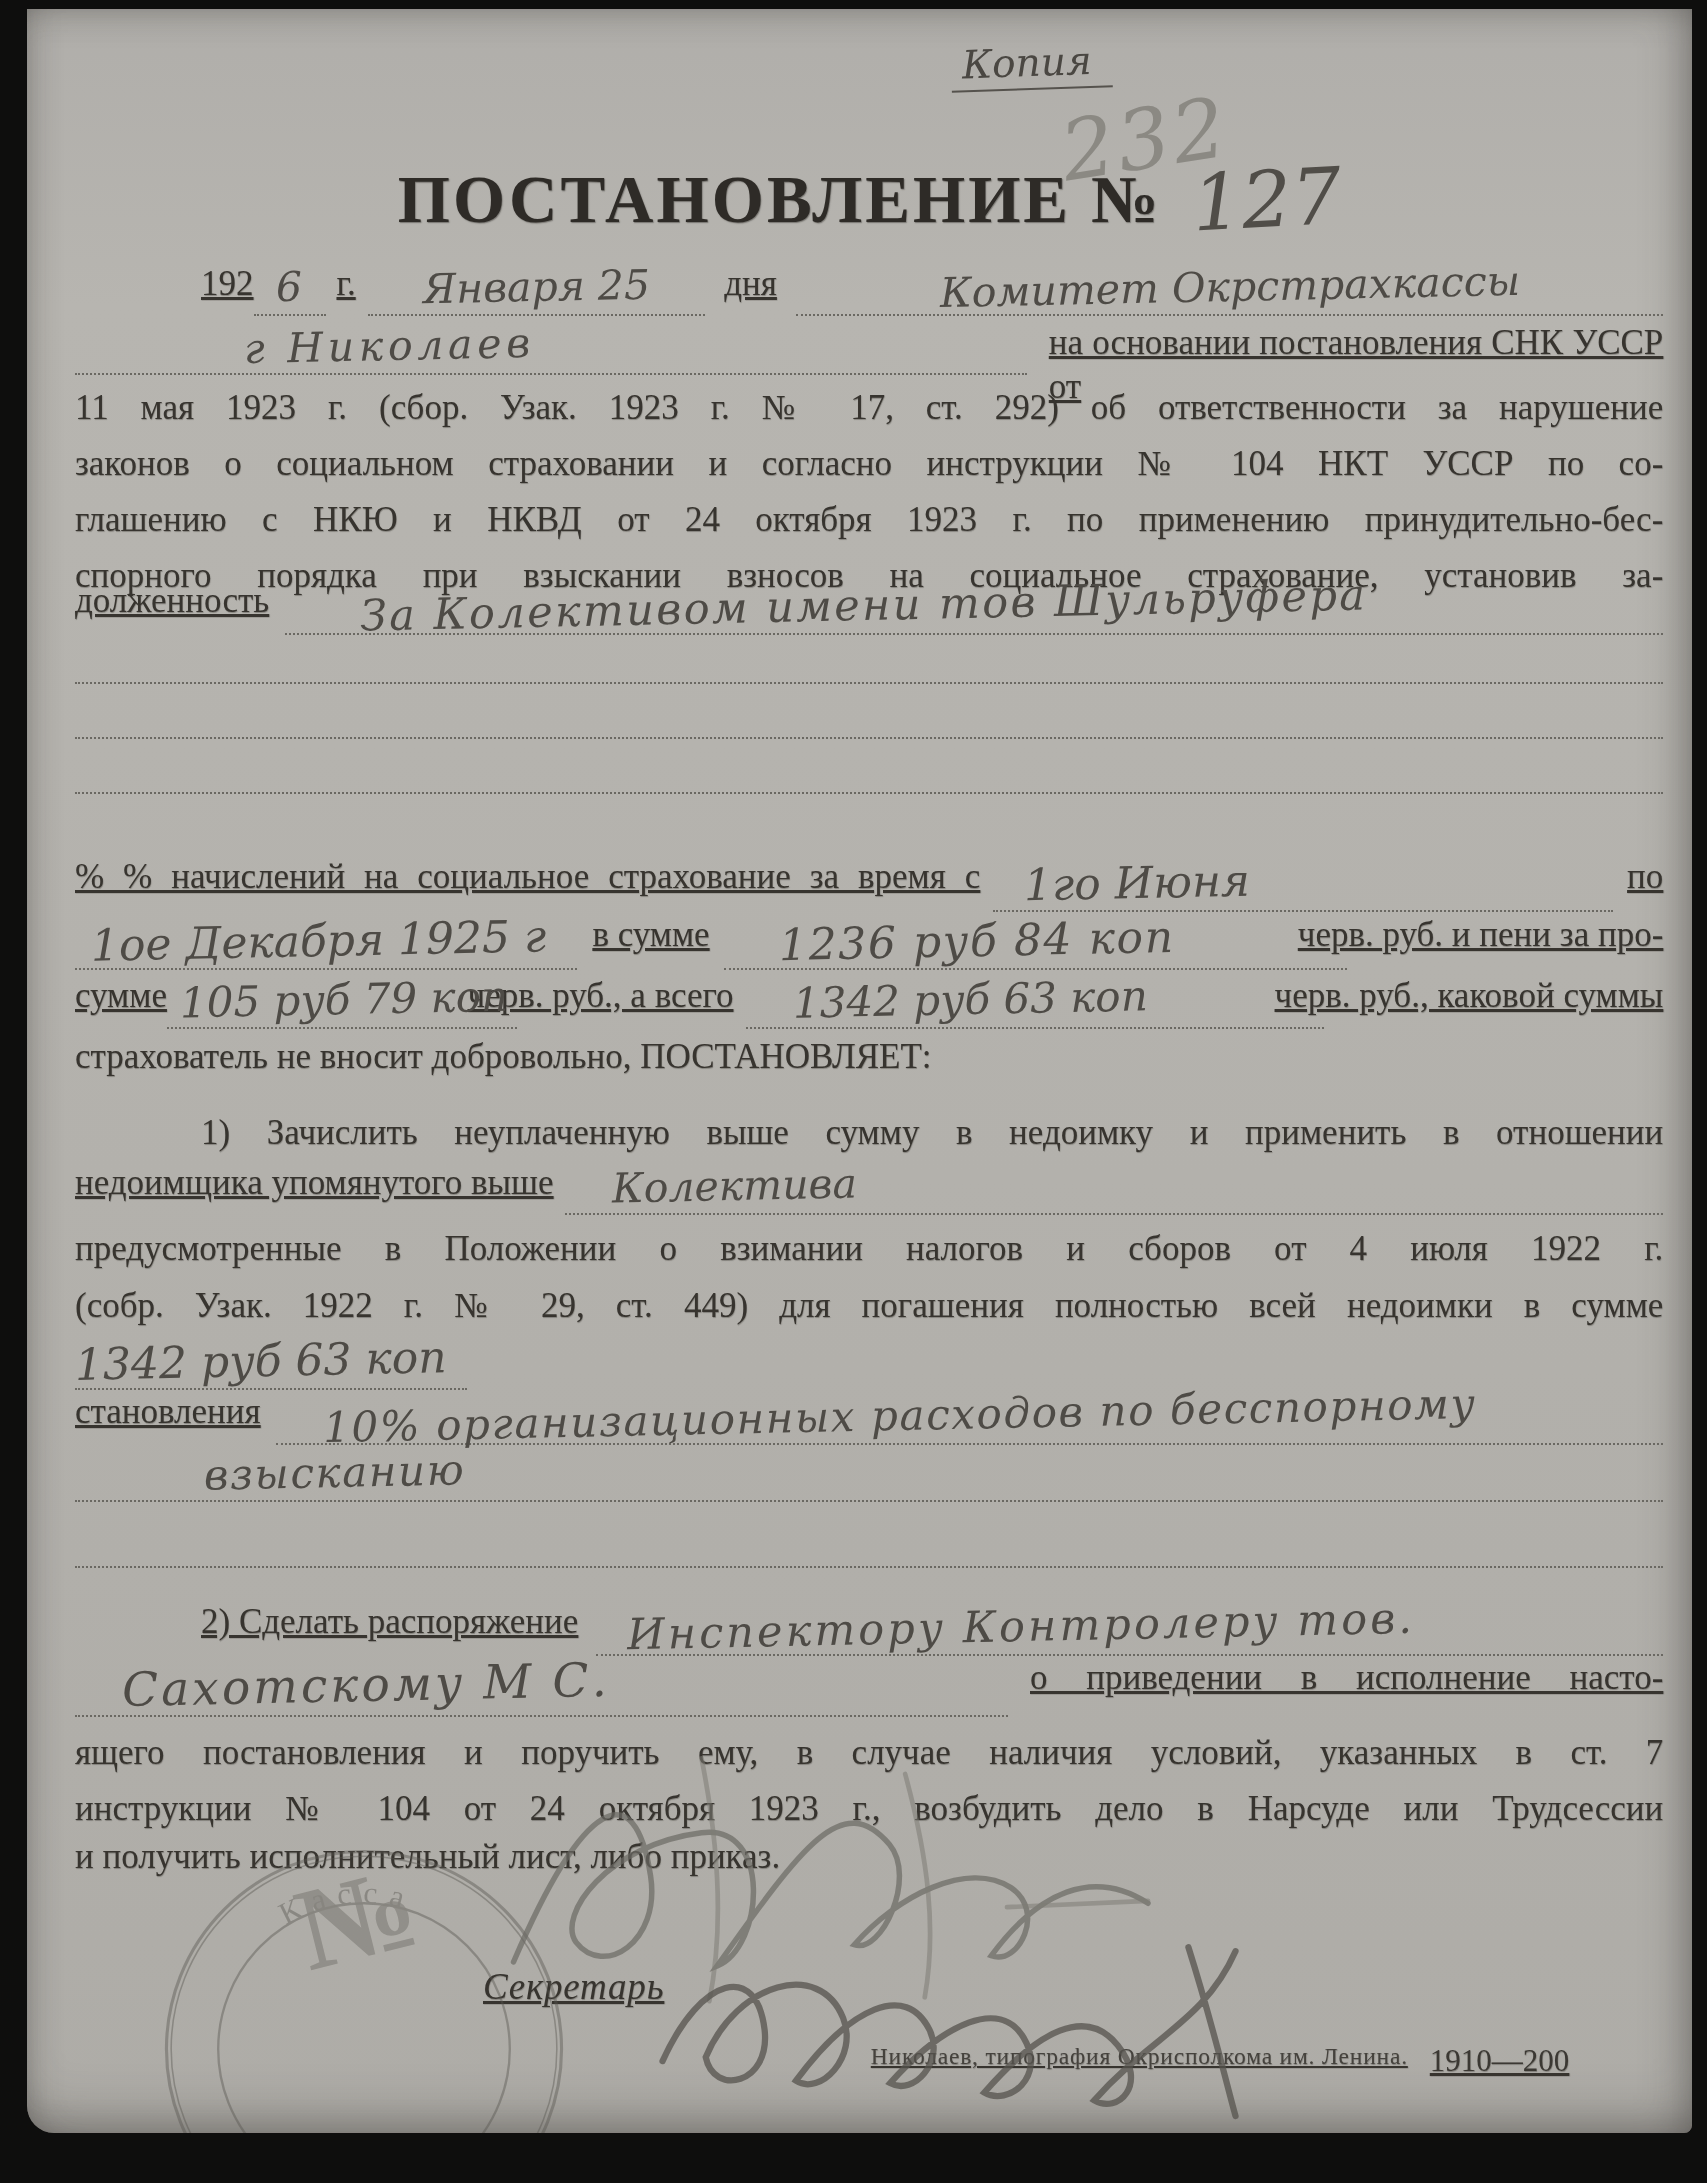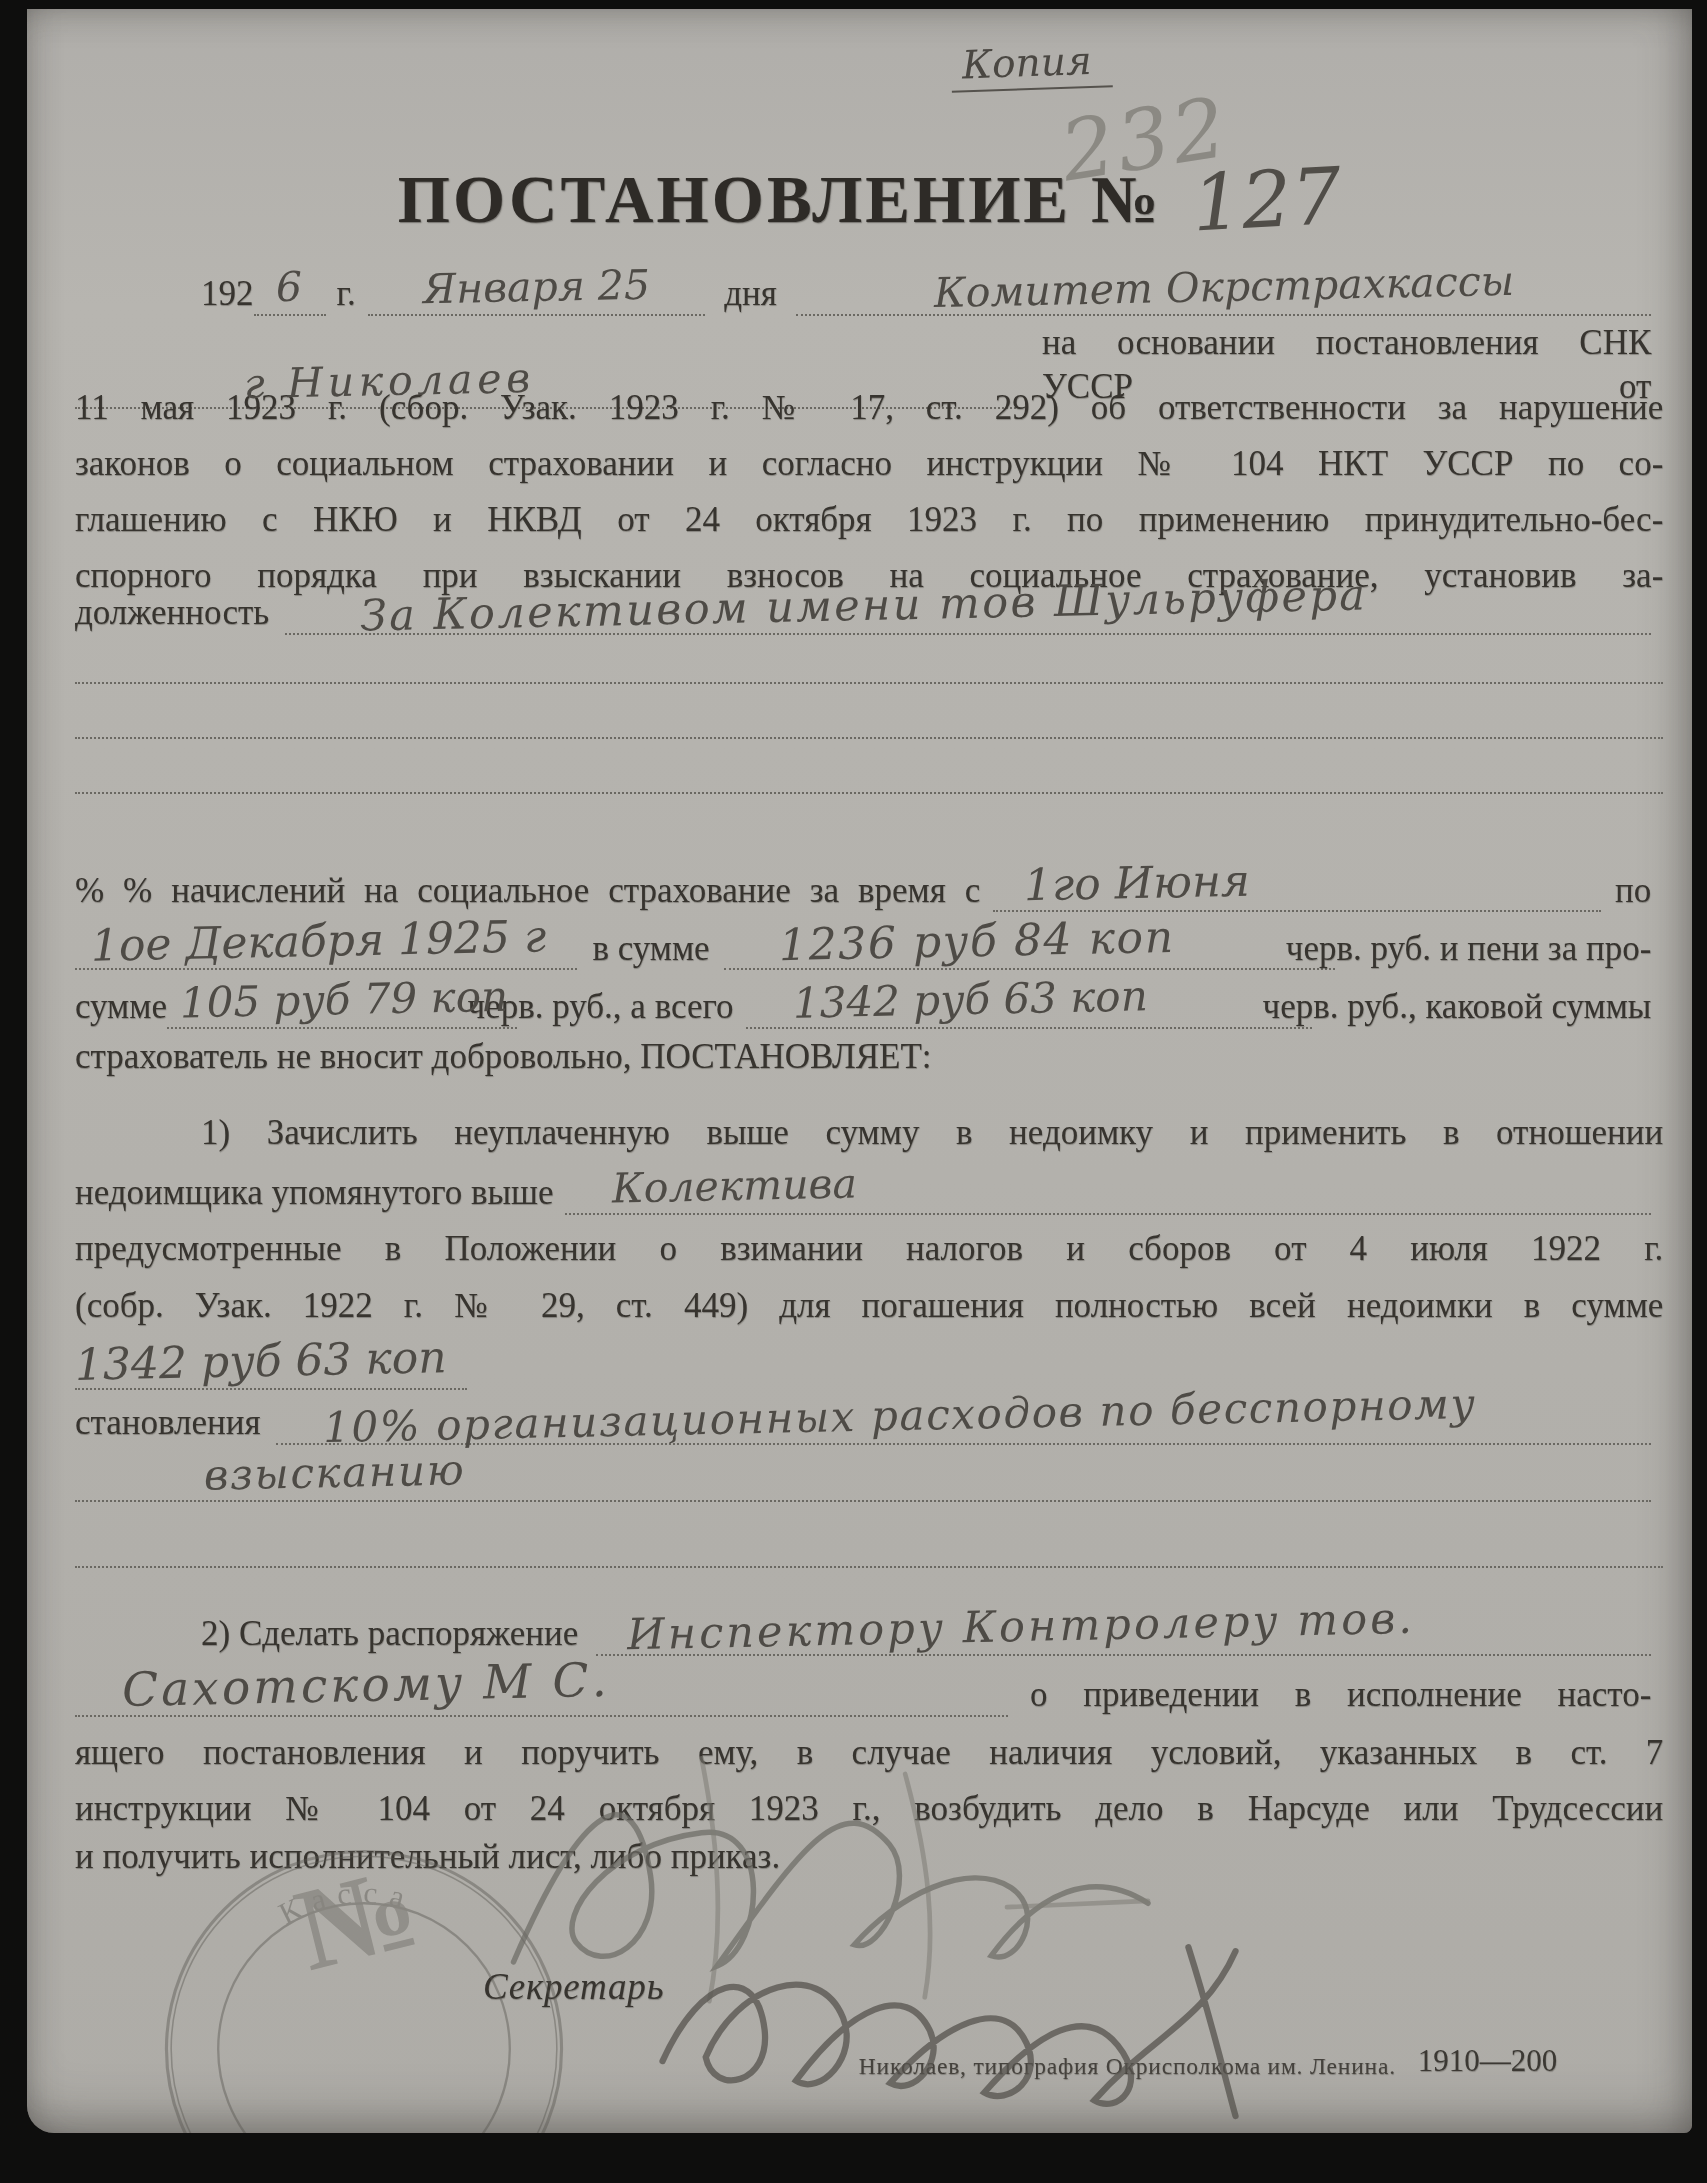"192" .row { align-items: flex-end -> flex-start; right: 41px -> 29px; text-decoration: none -> underline }
